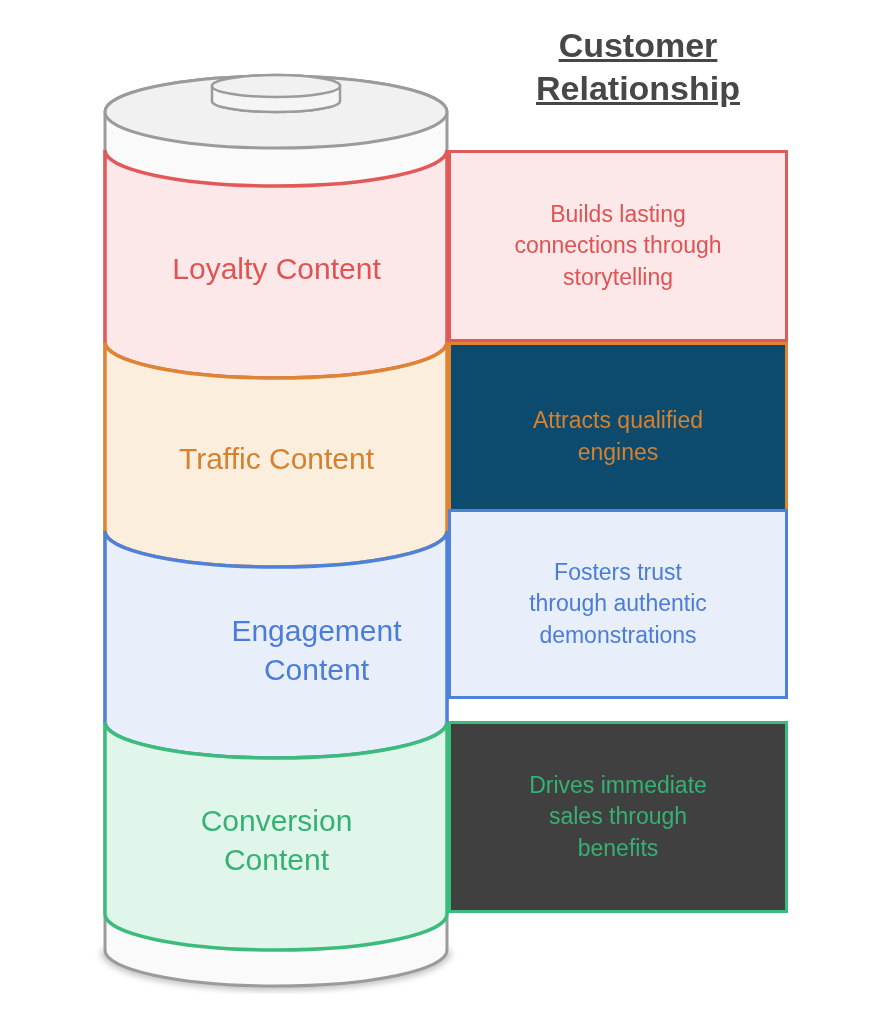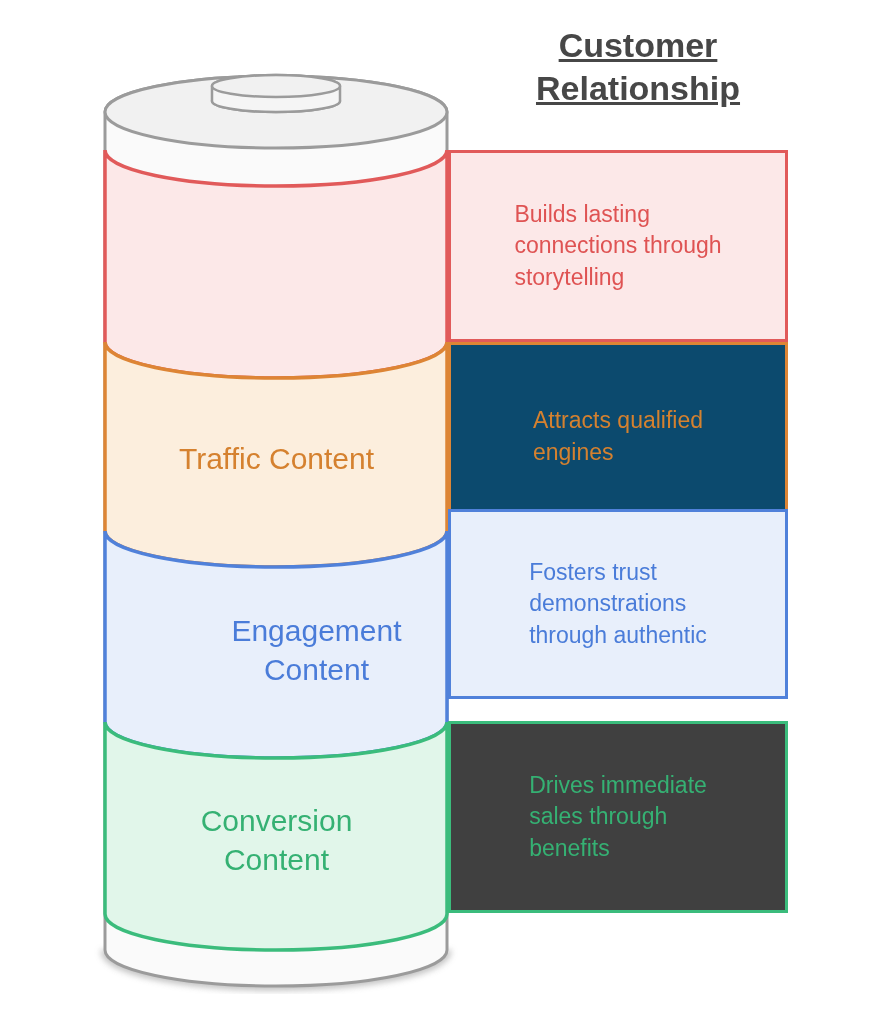"Builds lasting" .side-box { text-align: left -> center }
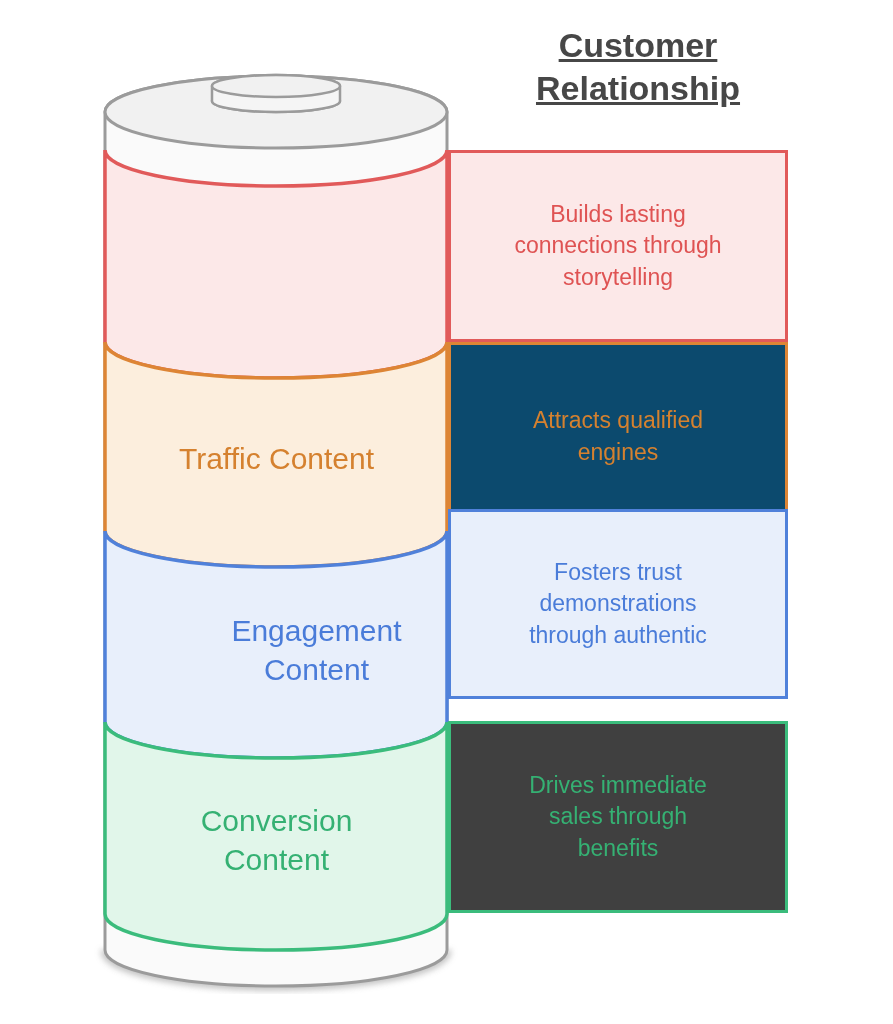"Loyalty Content" div.seg-label { html: none -> <div> <span>Loyalty Content</span> </div> }
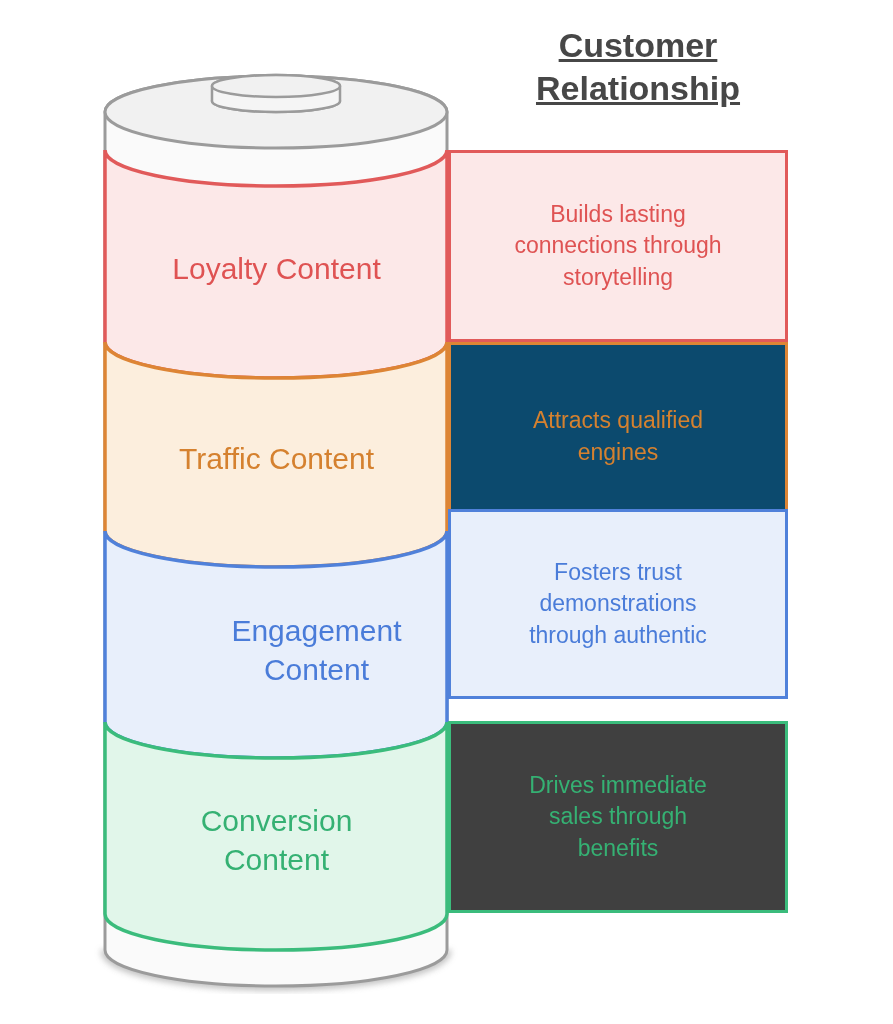"demonstrations" span.line { order: before "through authentic" -> after "through authentic" }
